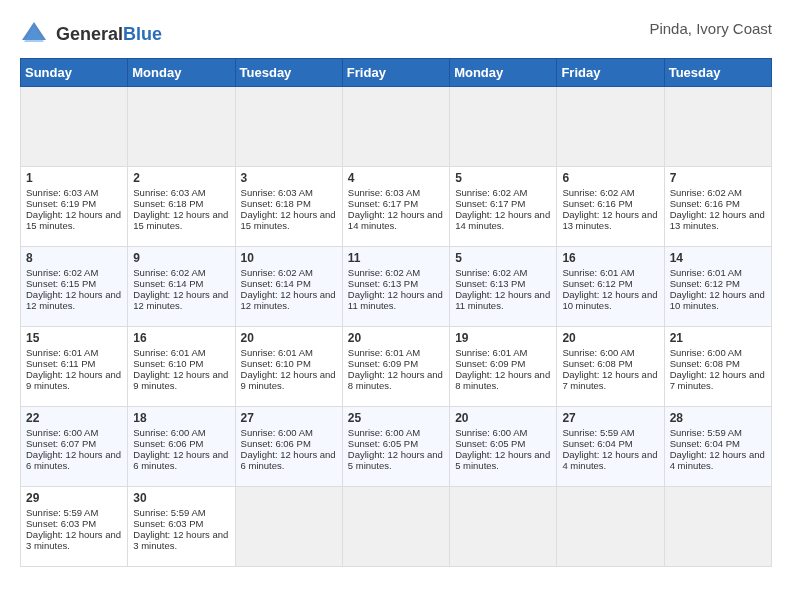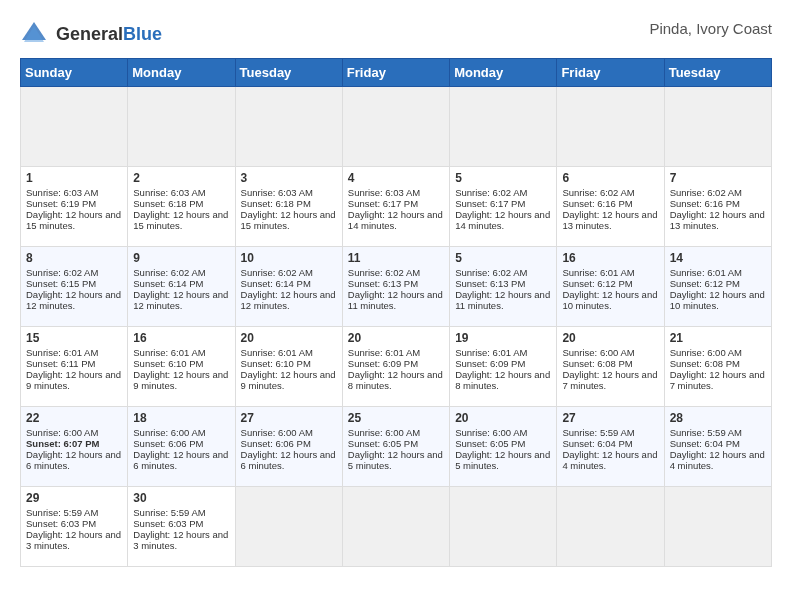"Sunset: 6:07 PM" span { font-weight: bold -> none }
